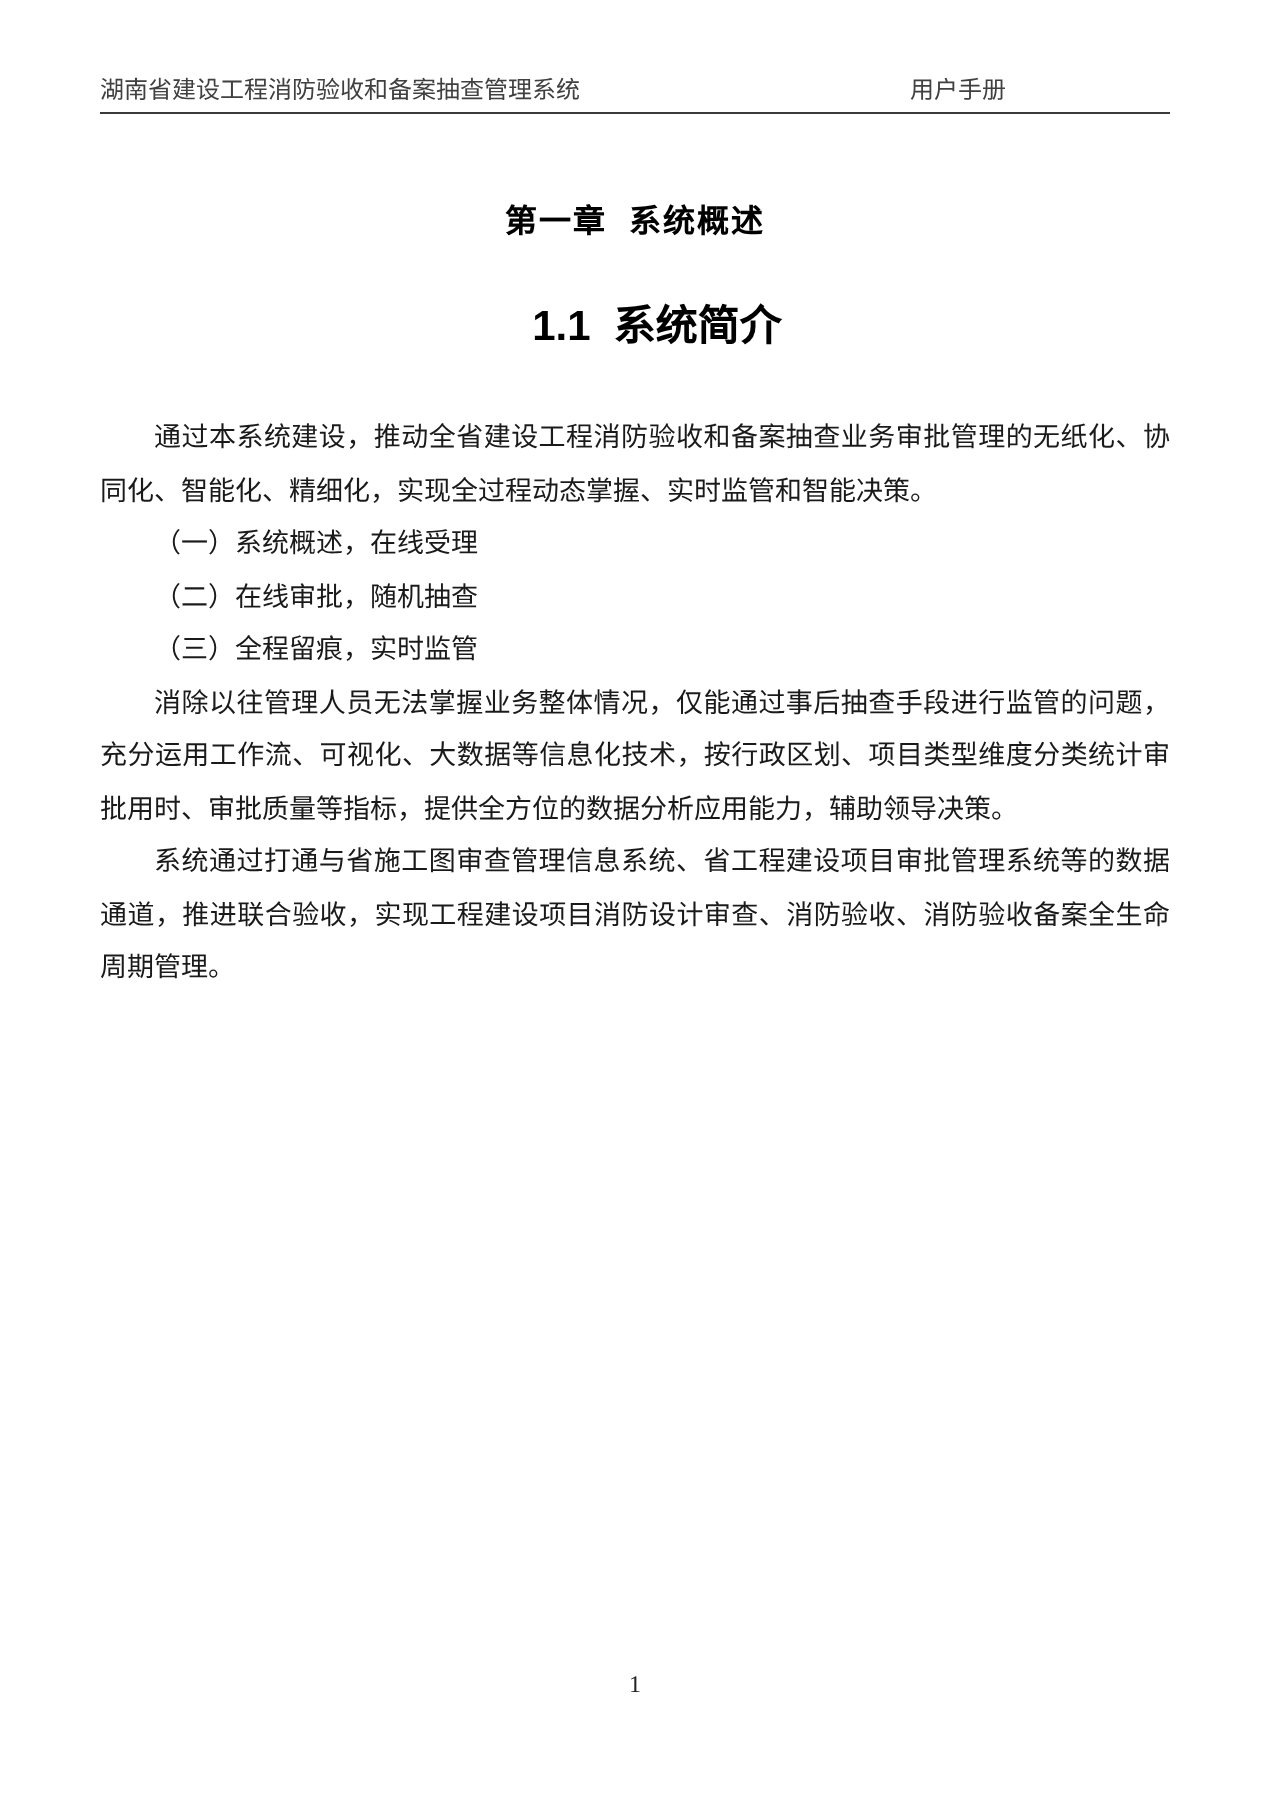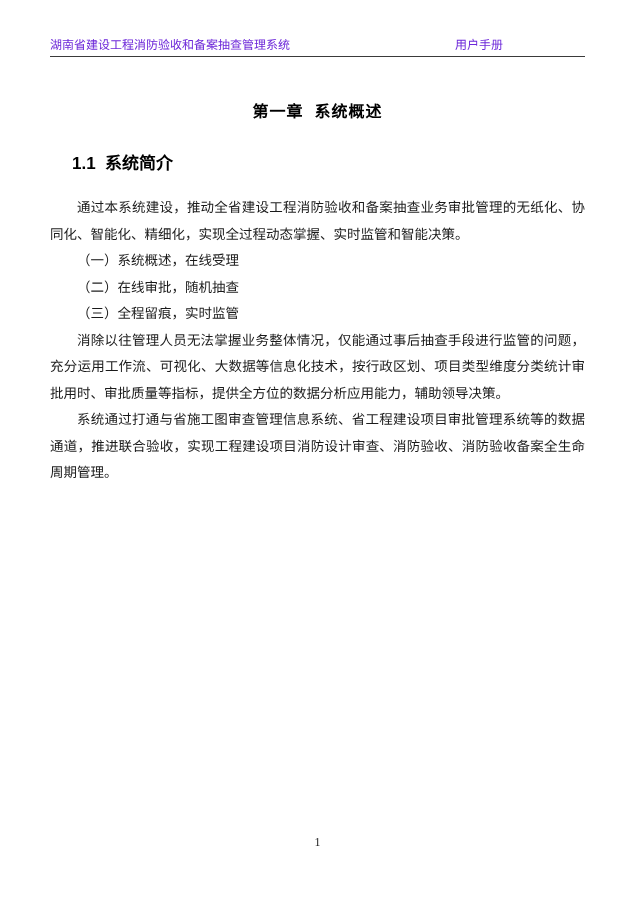"湖南省建设工程消防验收和备案抽查管理系统" .page-header { color: #6d28d9 -> #404040 }
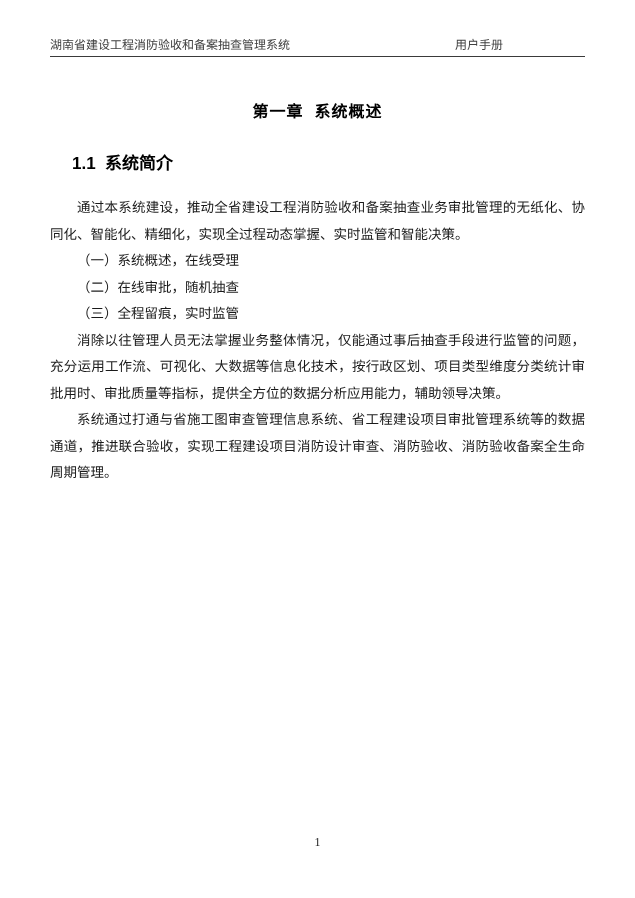"1.1 系统简介" .section-heading { font-size: 17px -> 21px; text-align: none -> center }
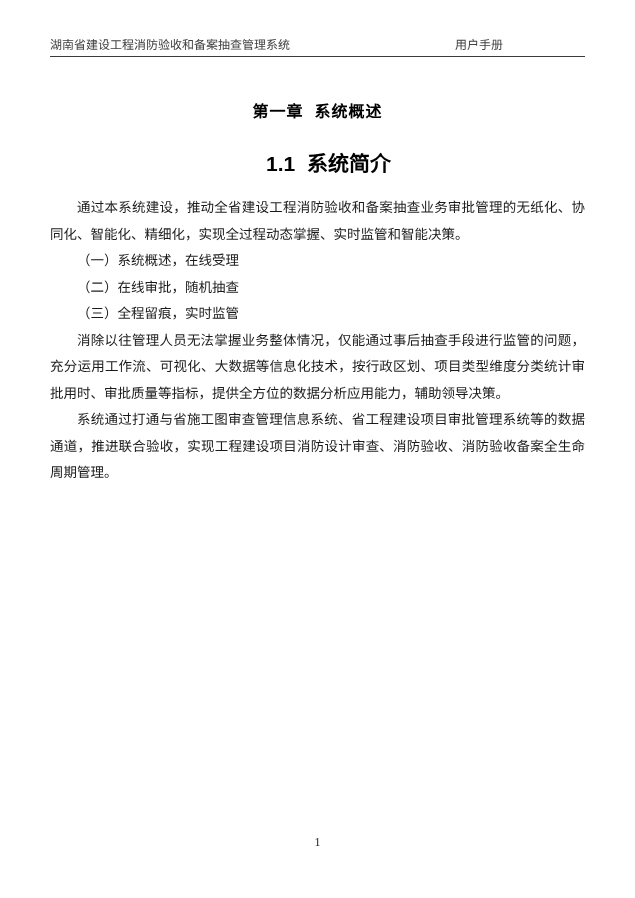"通过本系统建设，推动全省建设工程消防验收和备案抽查业务审批管理的无纸化、协同化、" .section-lead { margin-top: 20px -> 31px }
